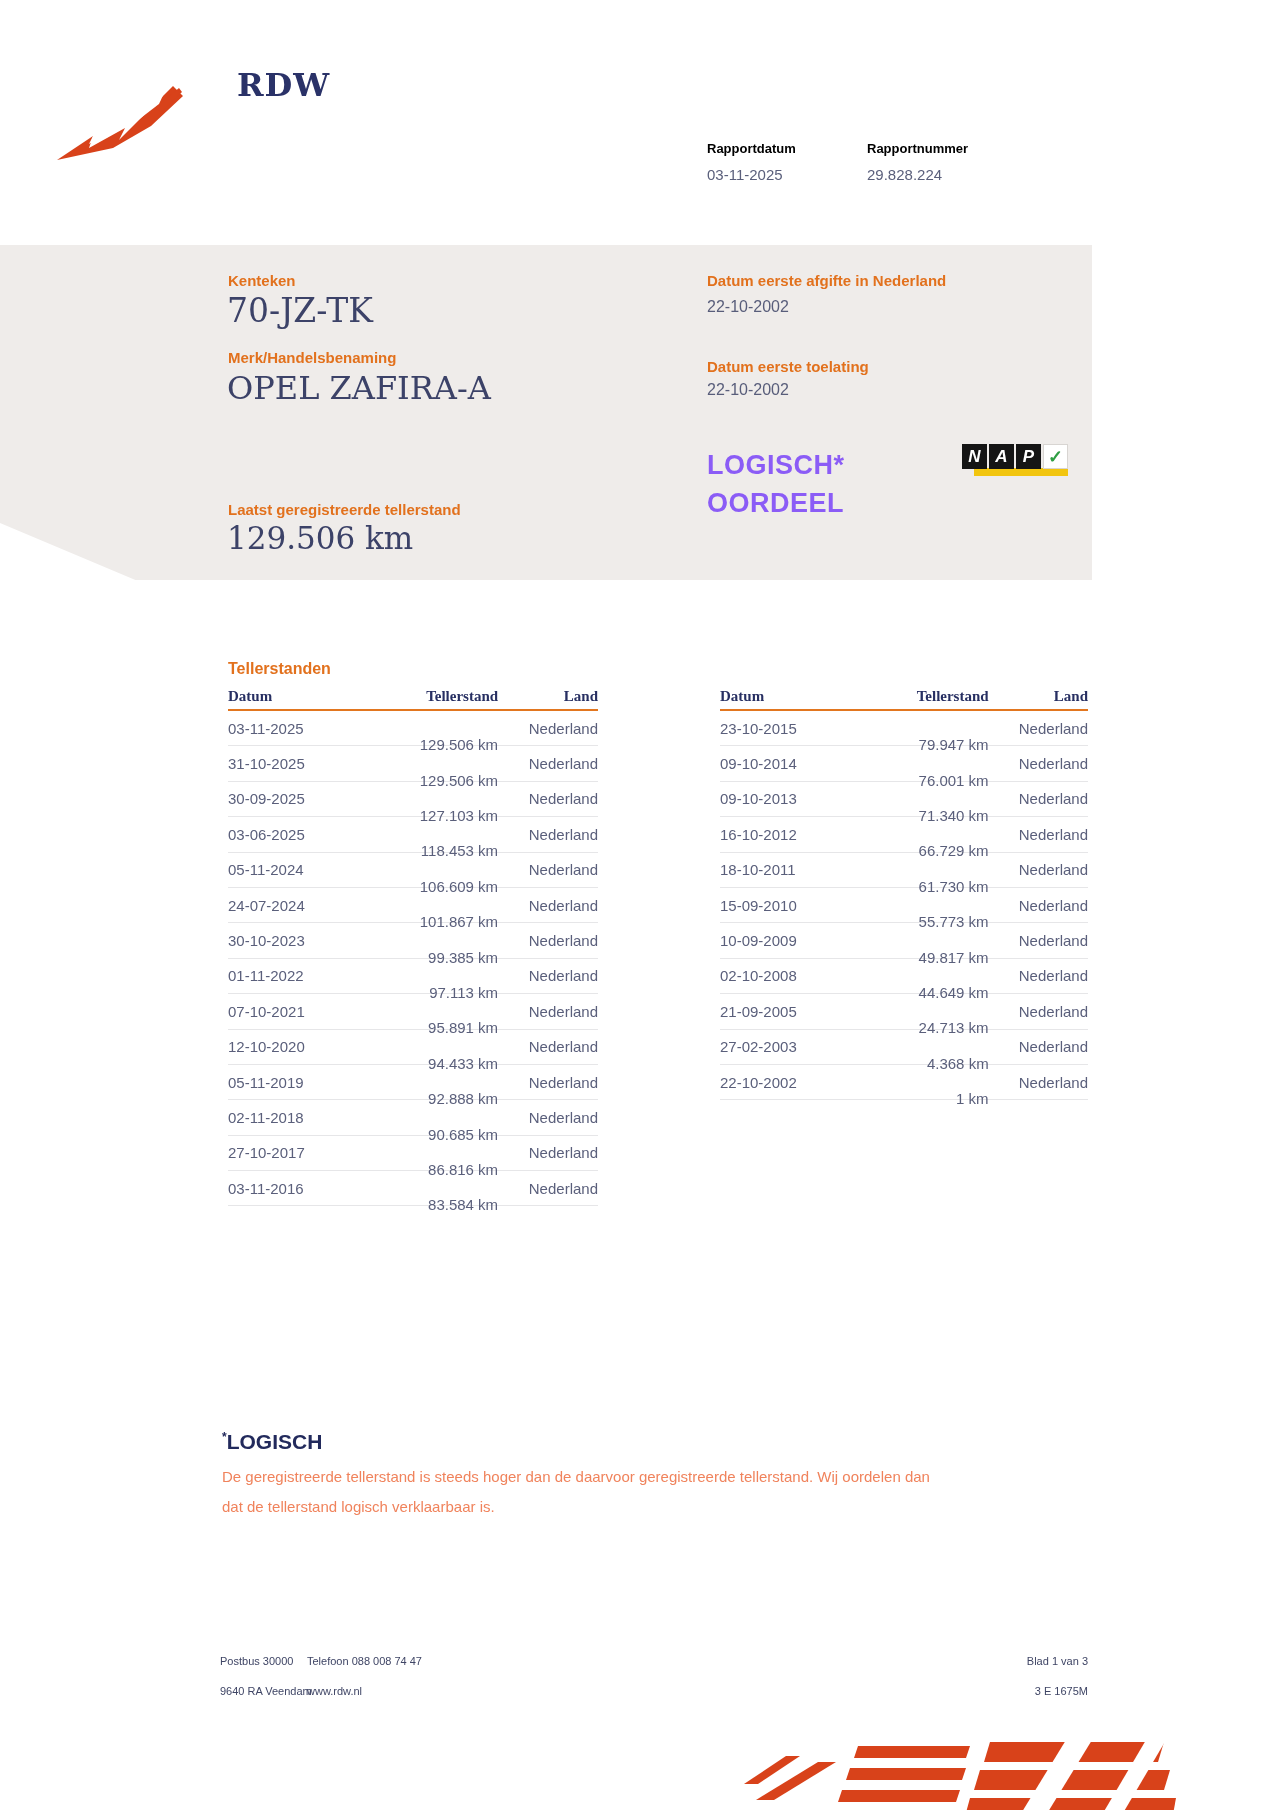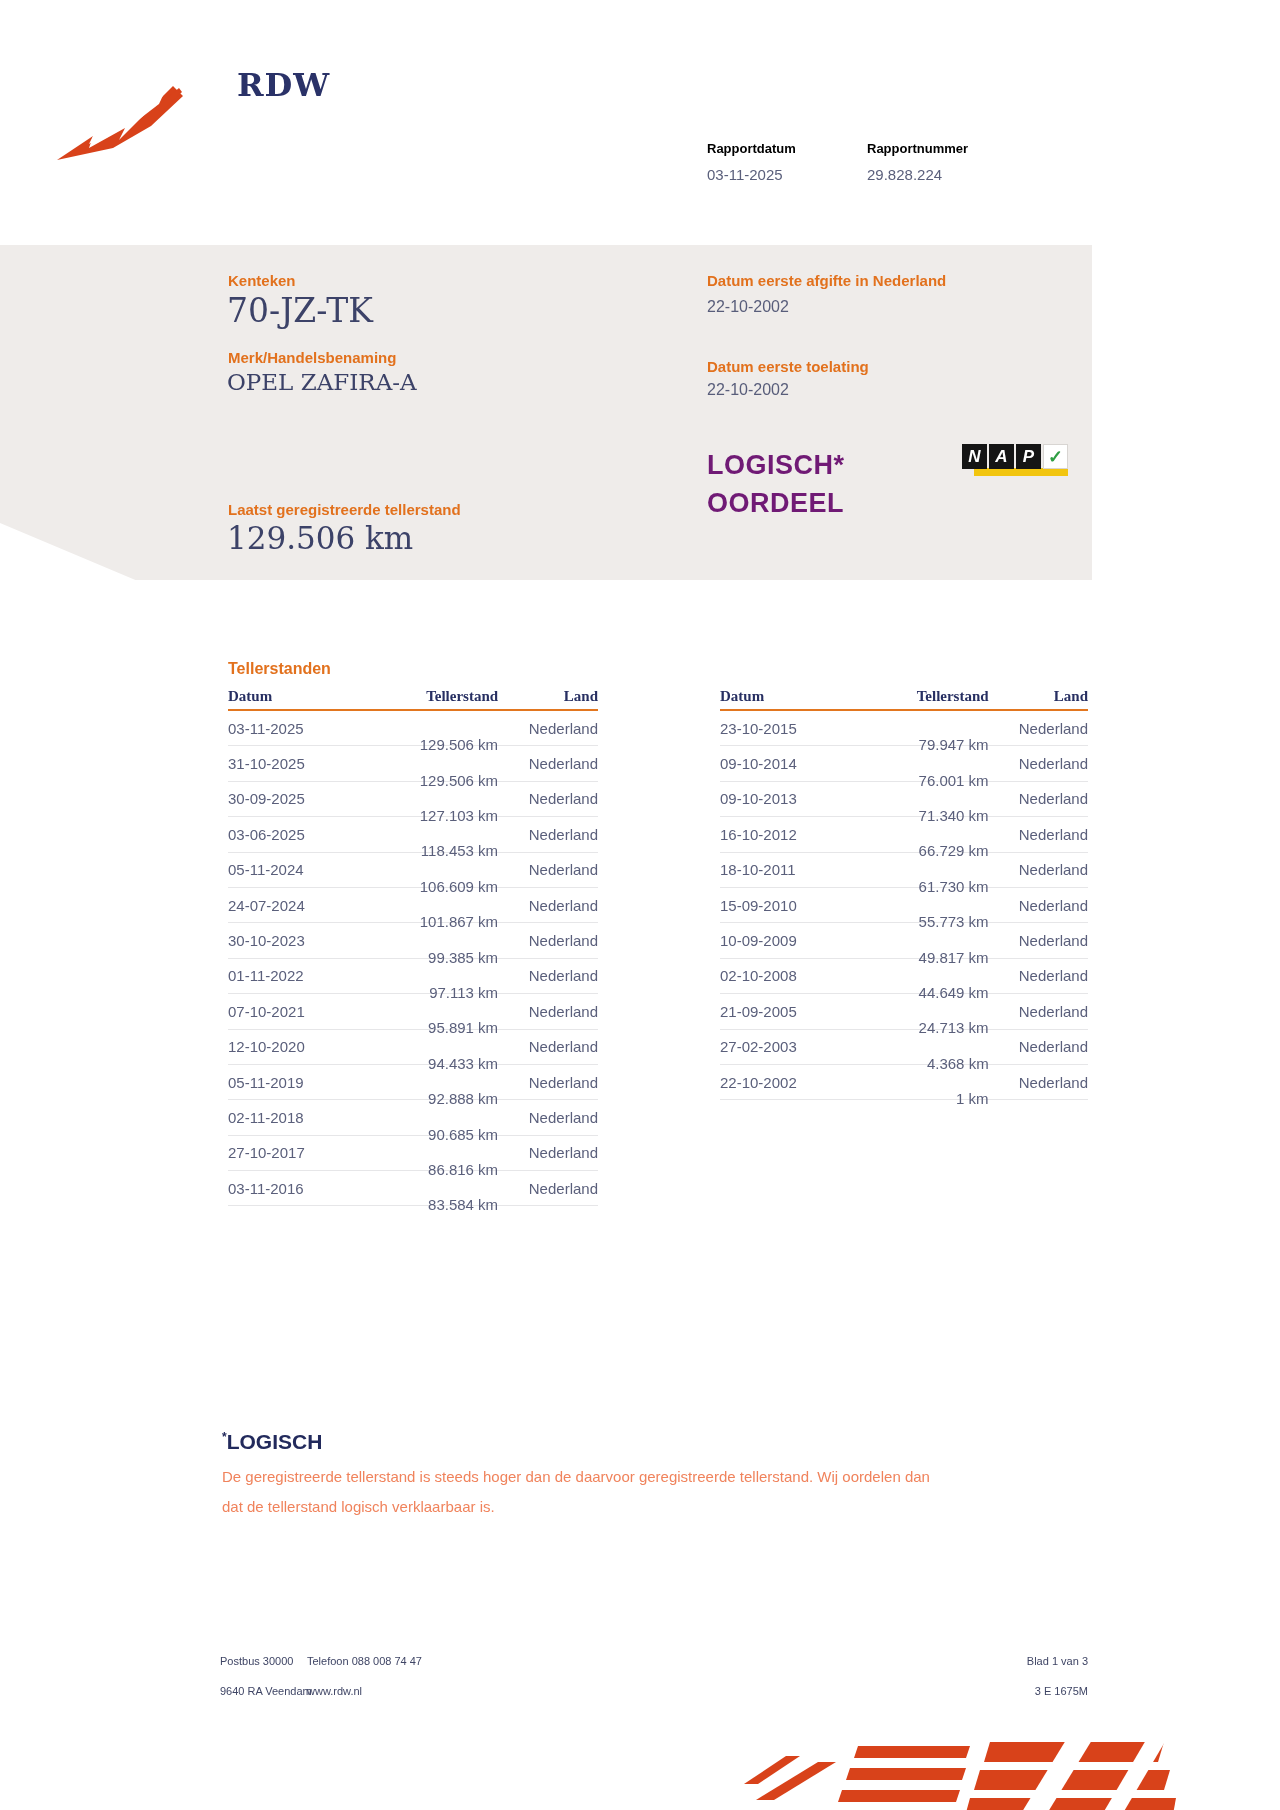"OPEL ZAFIRA-A" div.abs { font-size: 23px -> 32px }
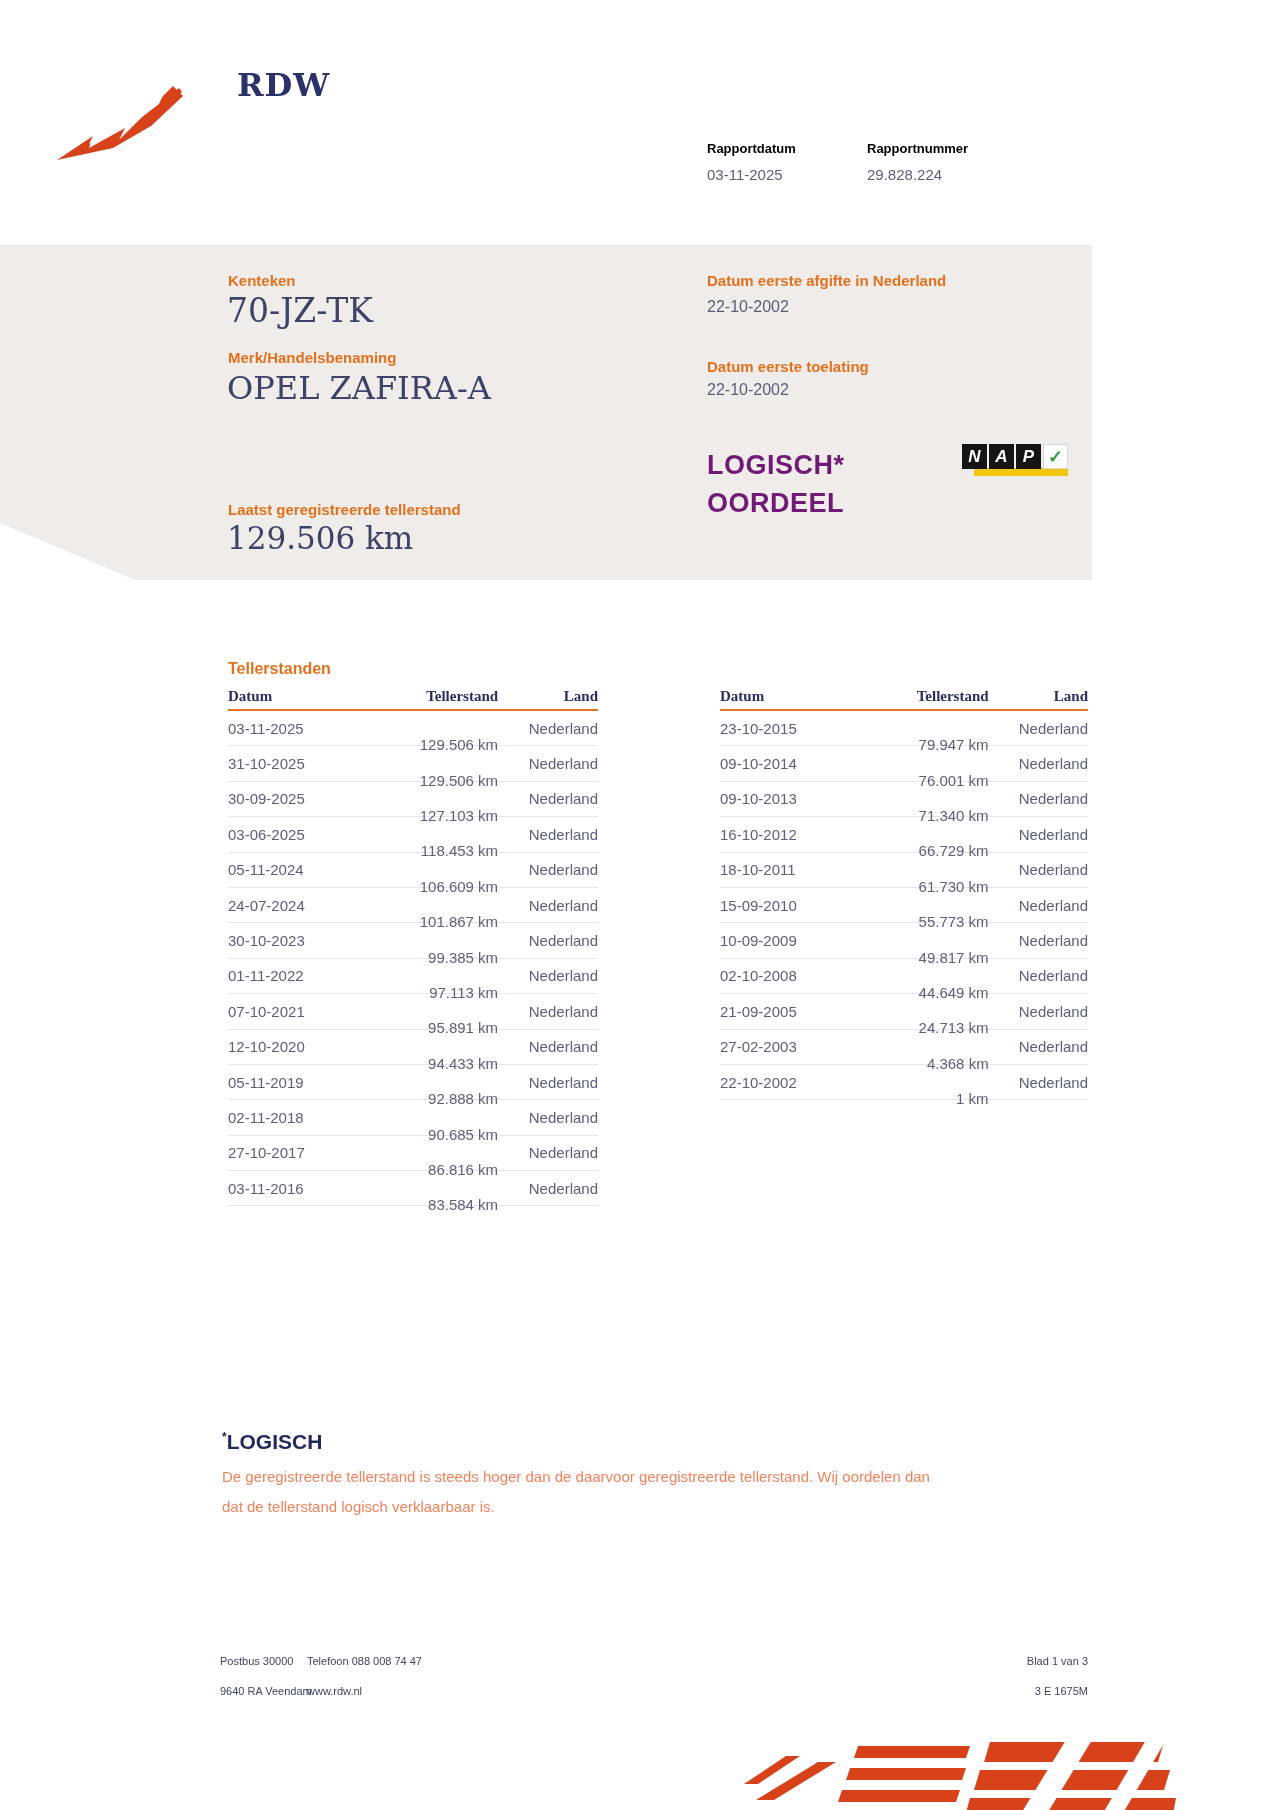"LOGISCH*" .verdict { color: #701a75 -> #8b5cf6 }
